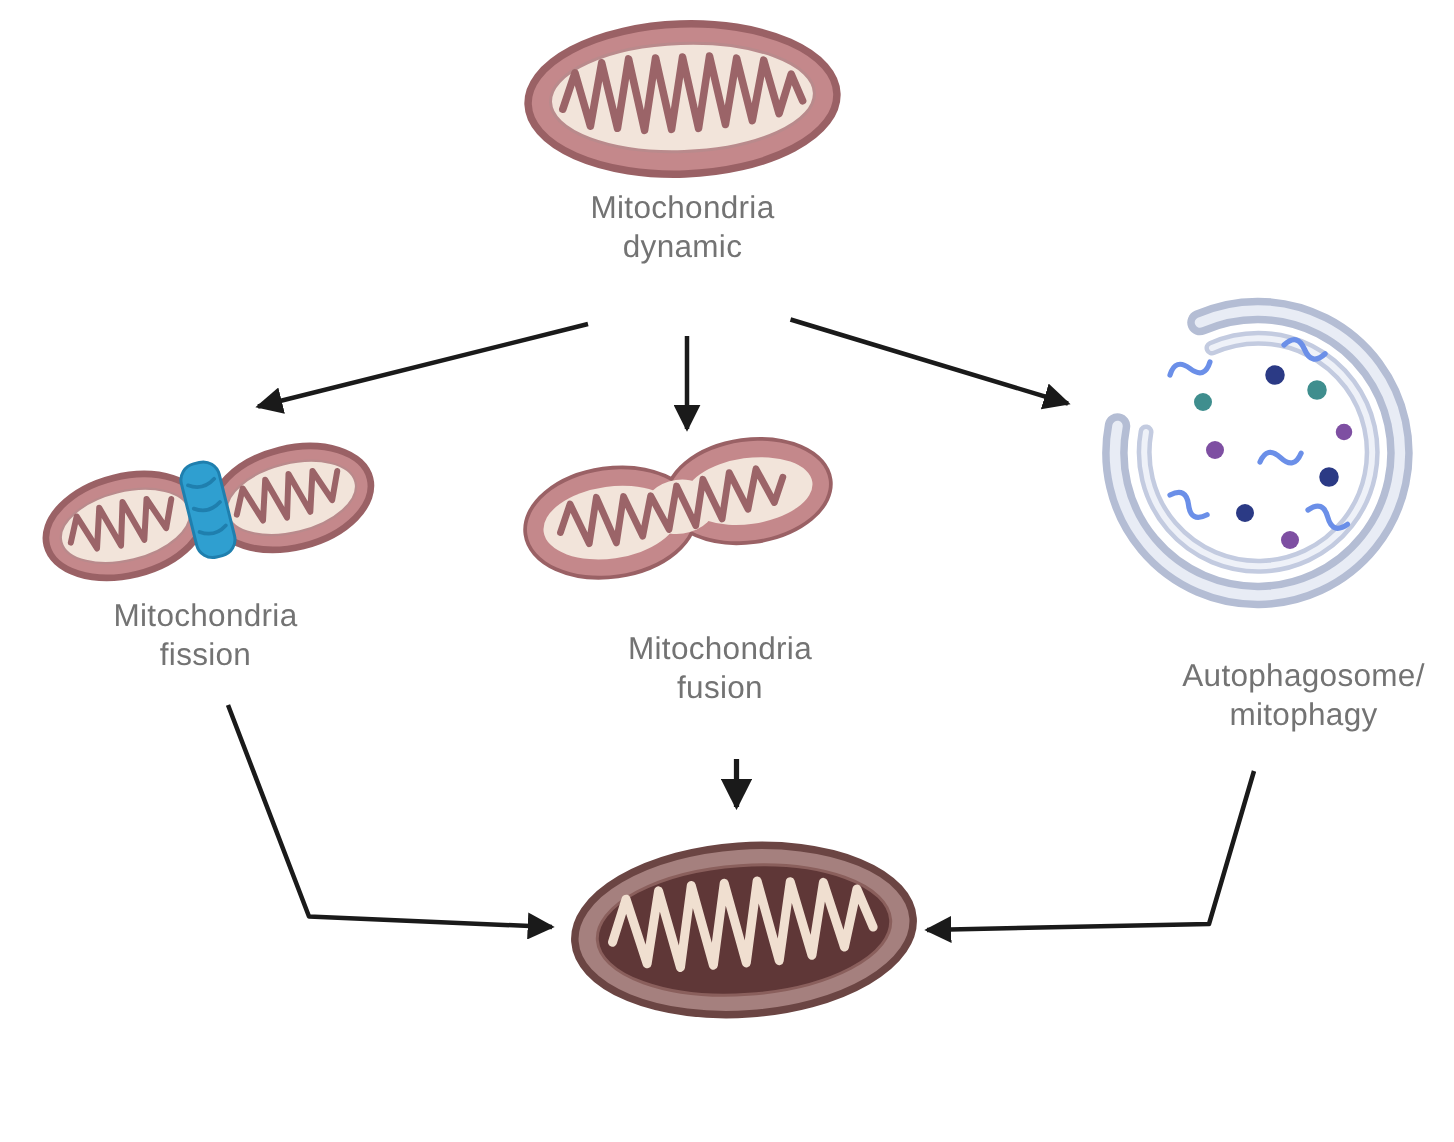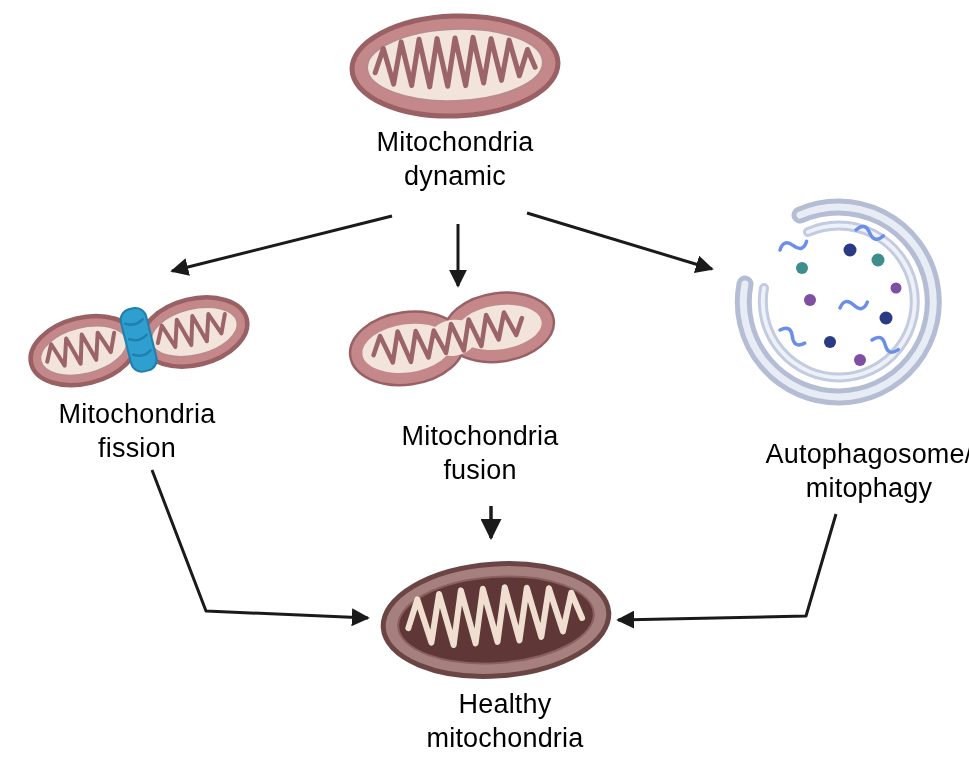"Mitochondria" .label { color: #000000 -> #737373; font-size: 27px -> 21px }
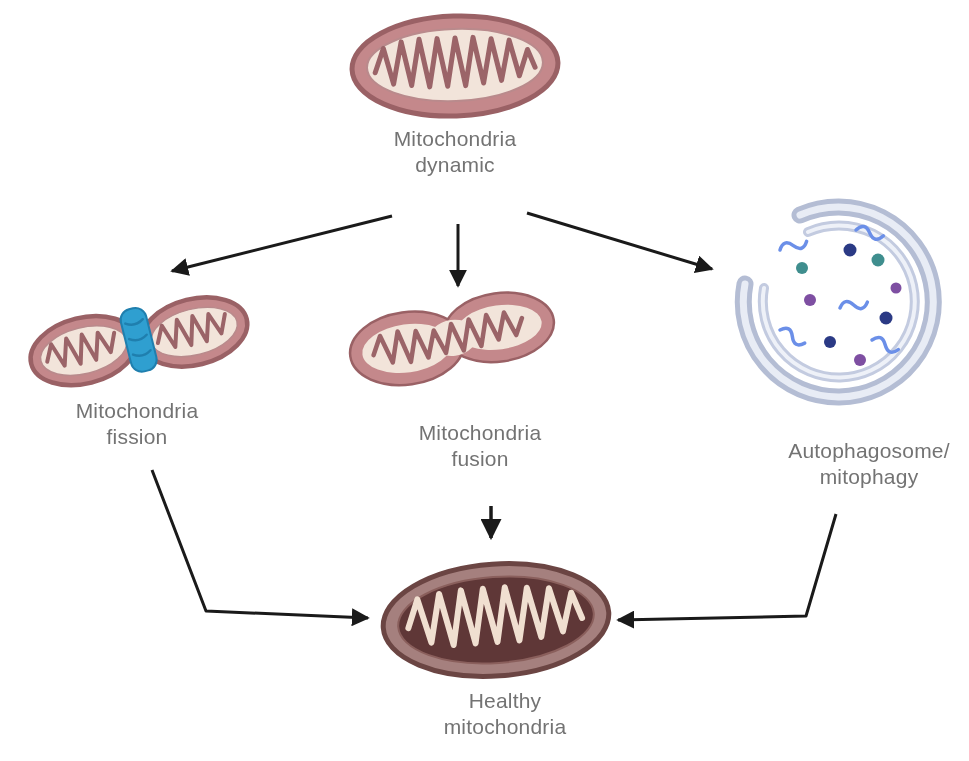"Healthy" div.label { html: <div>Healthy mitochondria</div> -> none }
